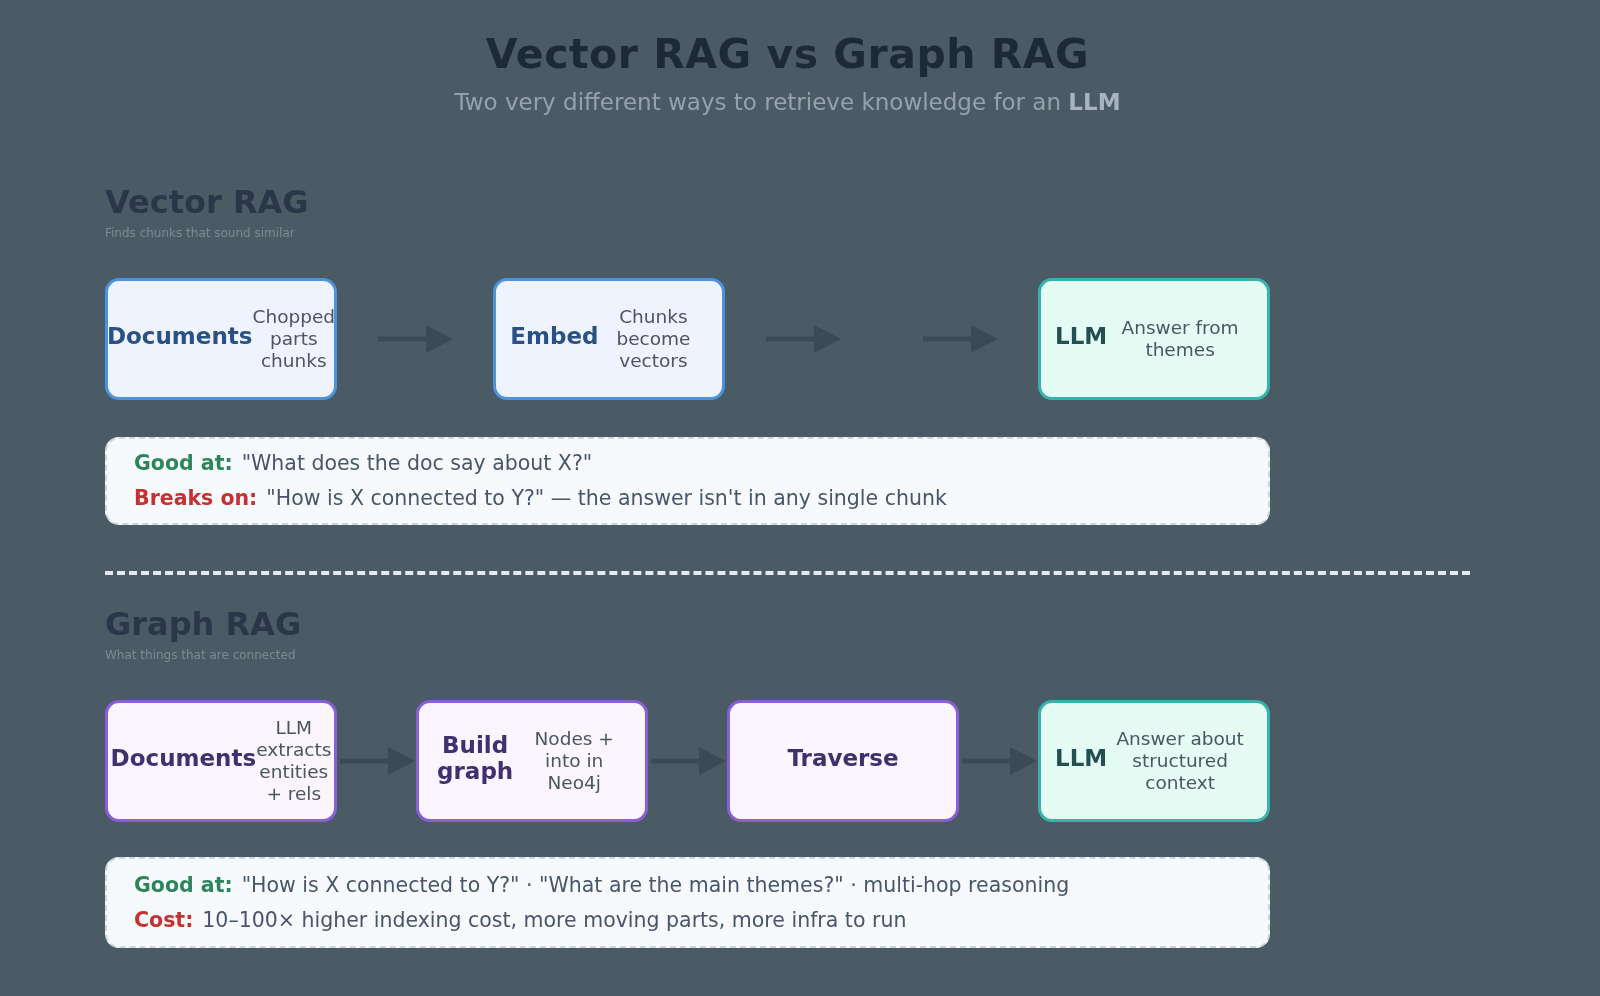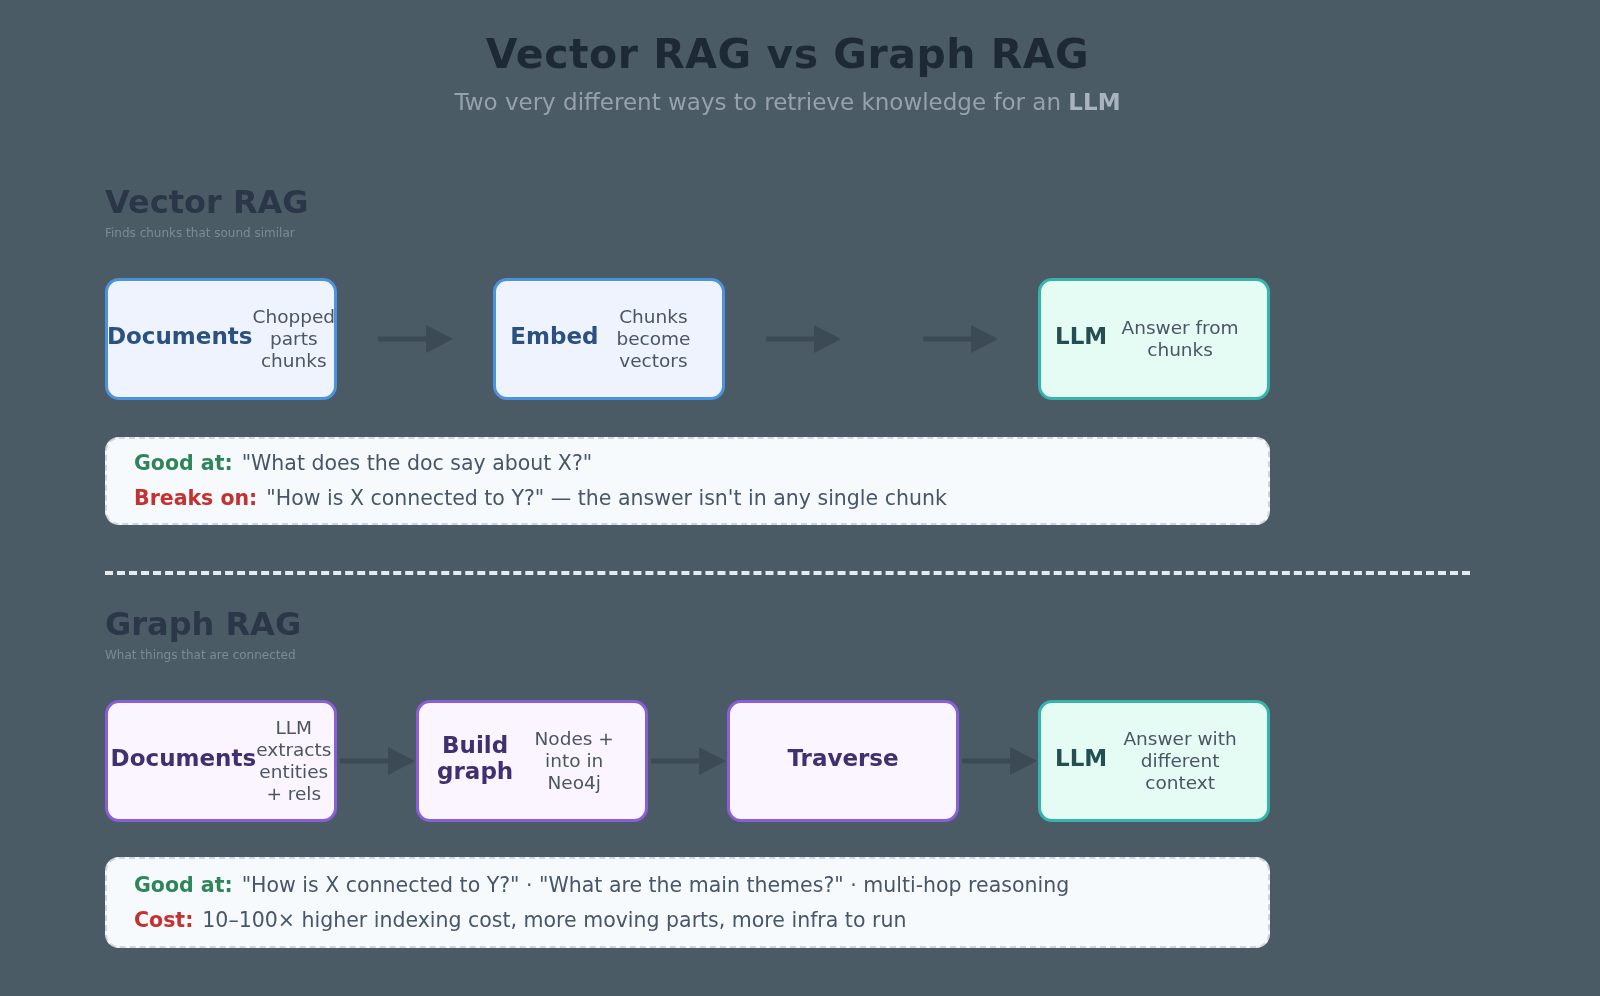"Answer from chunks" div.node-desc { text: chunks -> themes }
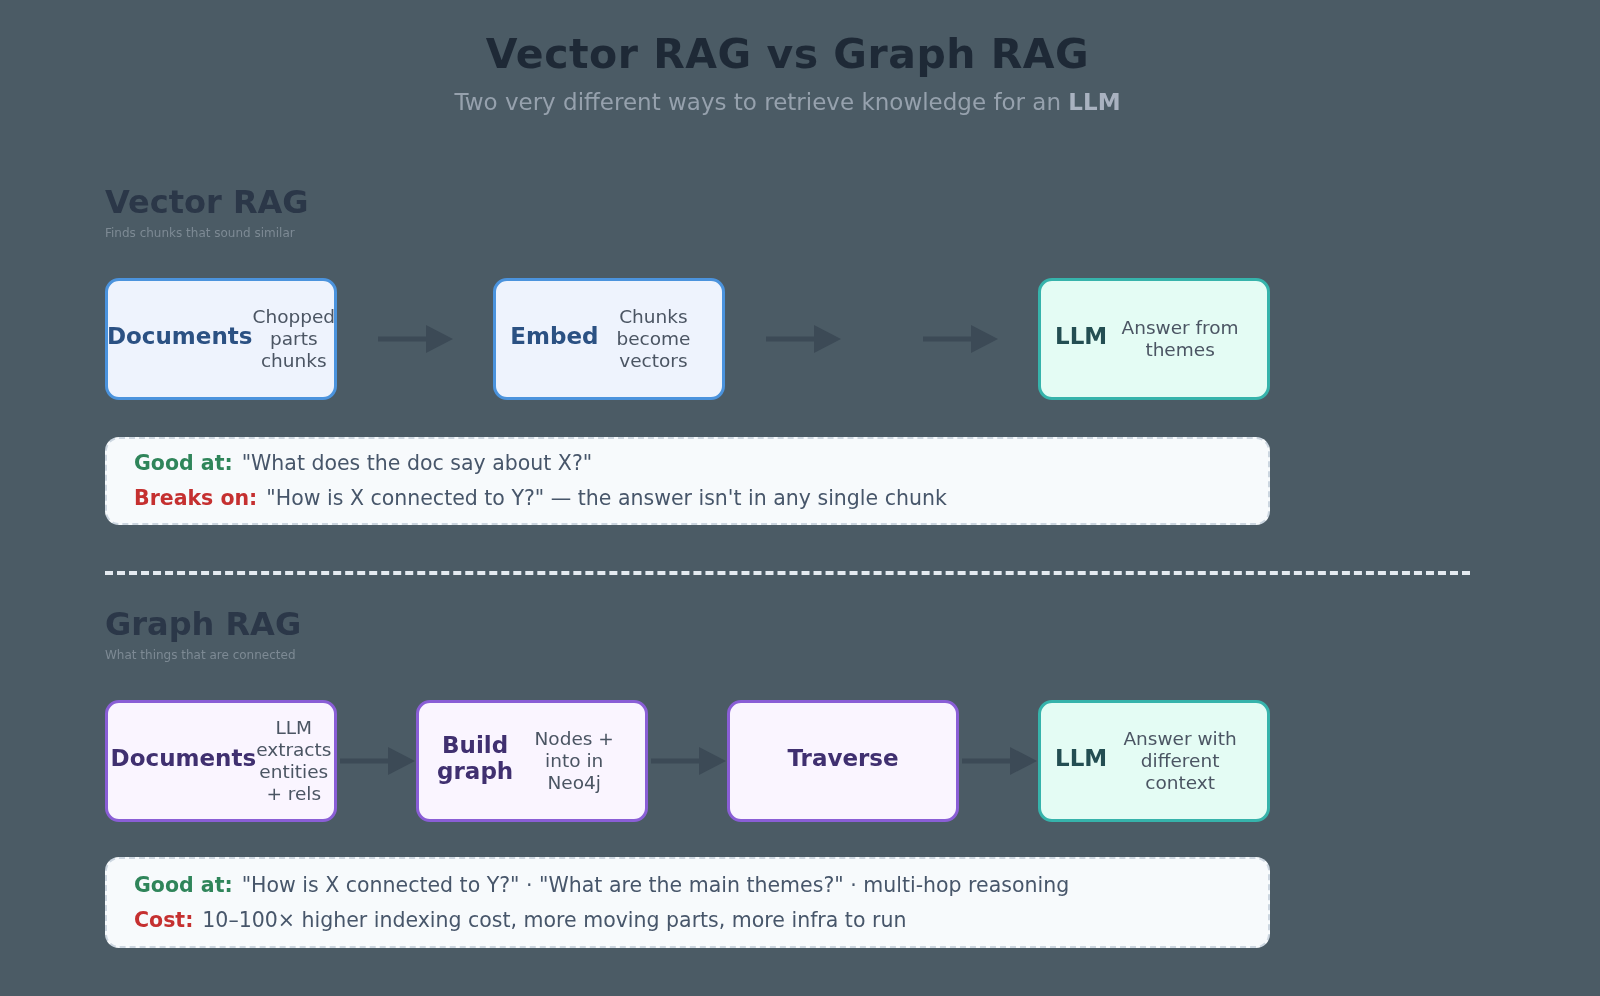"Answer with different context" div.node-desc { text: with different -> about structured }
